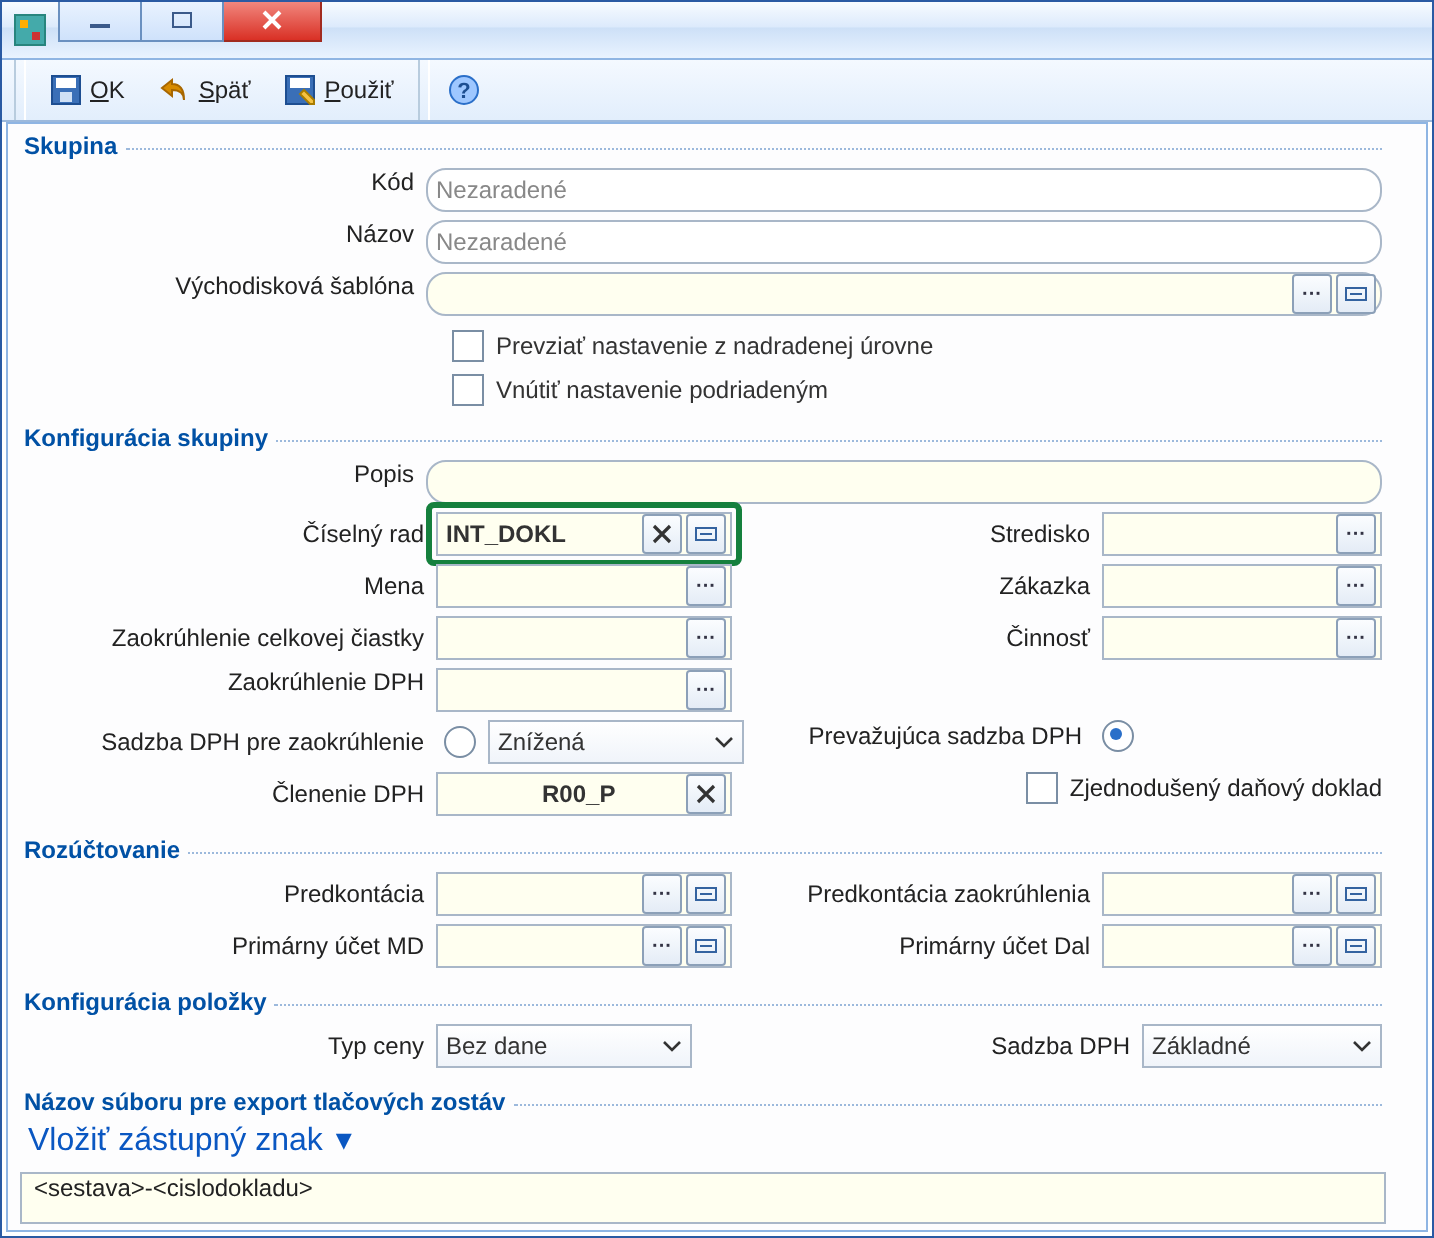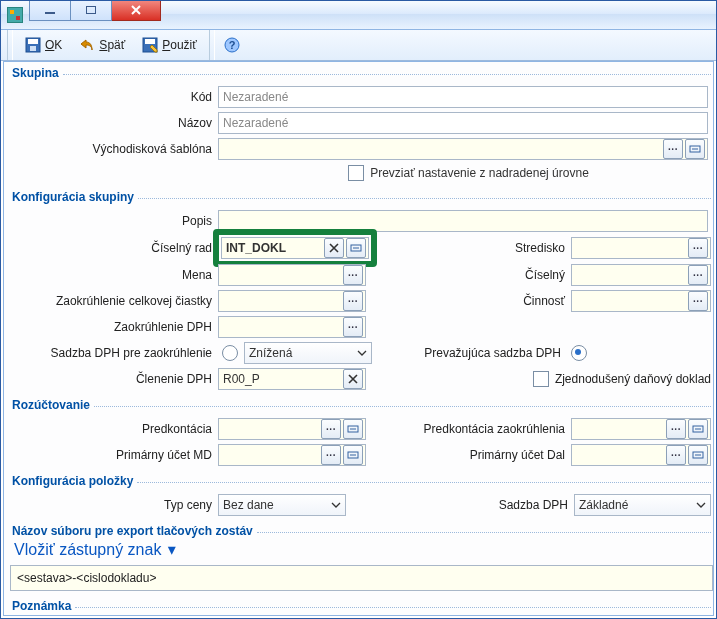"Skupina" .body-area { padding: 4px 0 0 6px -> 4px 20px 0 6px }
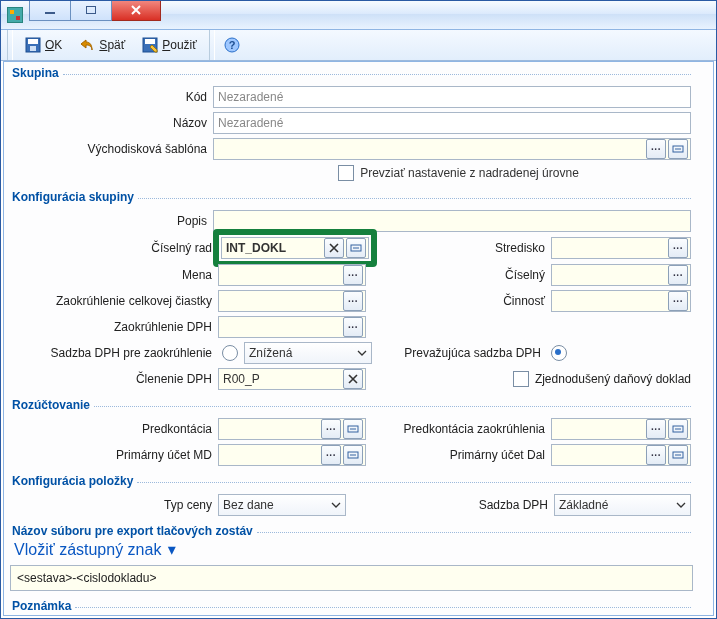"Kód" .row { align-items: center -> flex-start }
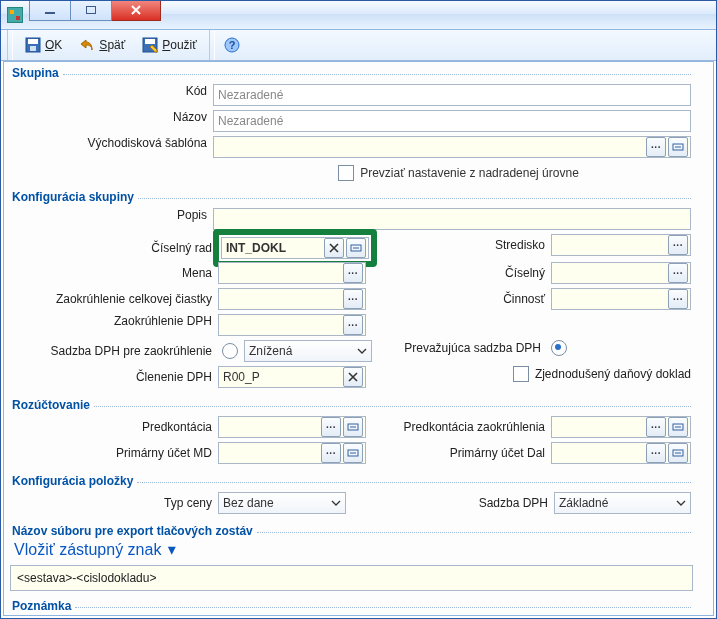"Nezaradené" .field.wide { border-radius: none -> 10px }
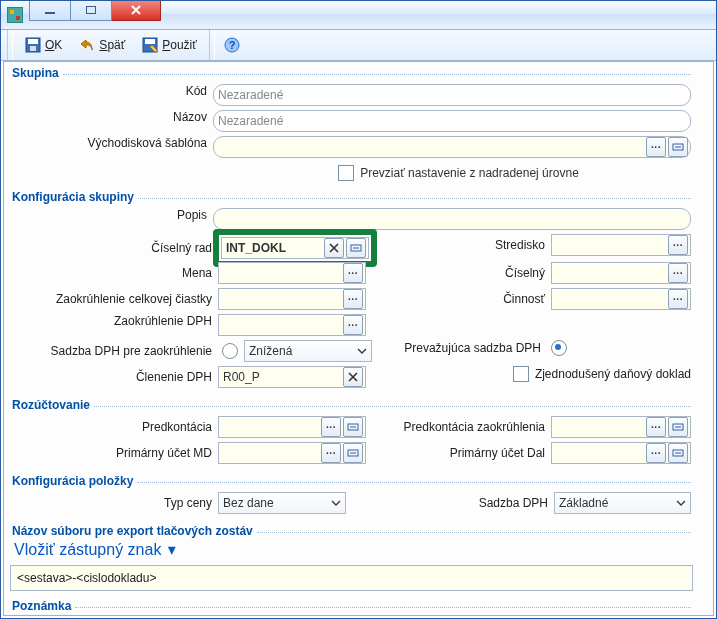"Prevziať nastavenie z nadradenej úrovne" .chk-wrap { justify-content: center -> none }
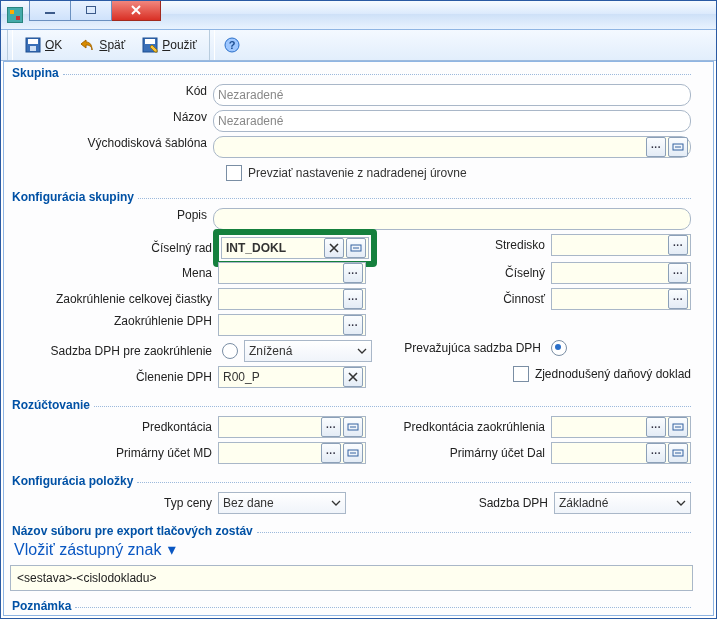"Vnútiť nastavenie podriadeným" div.chk-wrap { html: none -> <div> <span></span> <span>Vnútiť nastavenie podriadeným</span> </div> }
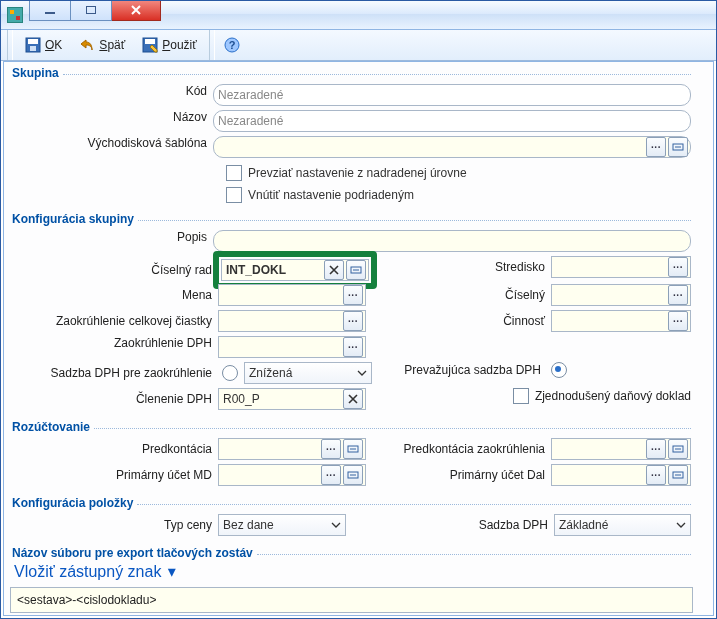"INT_DOKL" .highlight { border: 6px solid #15803d -> 3px solid #15803d }
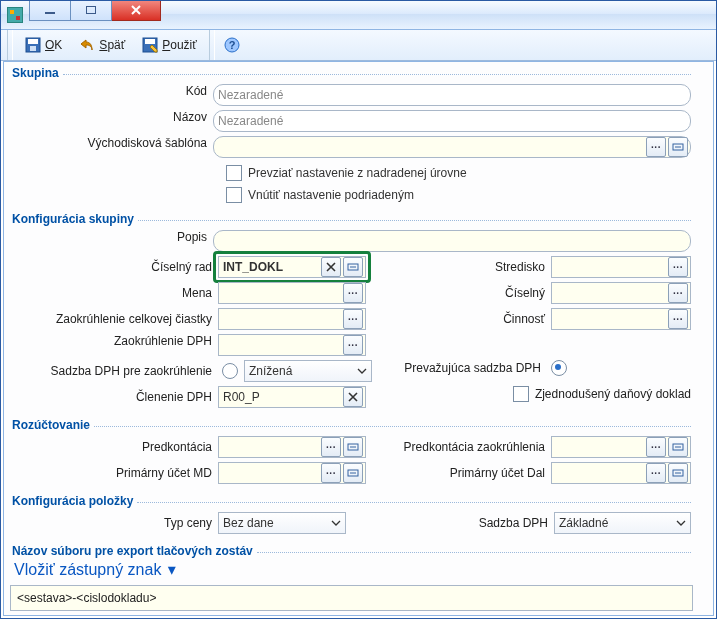"Číselný" span.lbl { text: Číselný -> Zákazka }
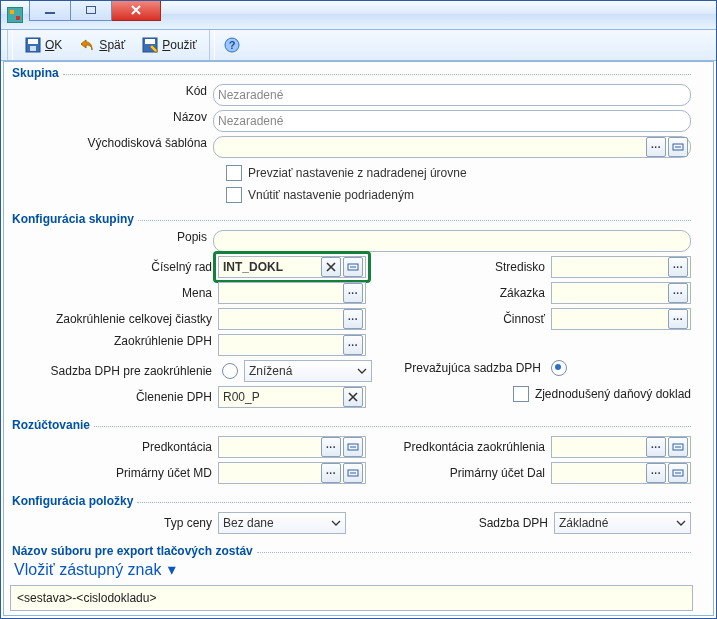"R00_P" span.text { font-weight: normal -> bold; margin-left: none -> 48px }
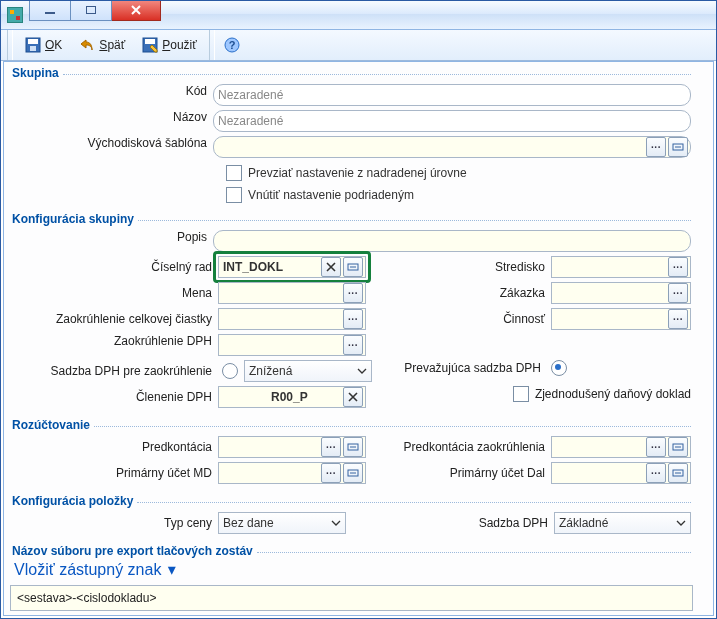"Základné" div.combo { width: 137px -> 120px }
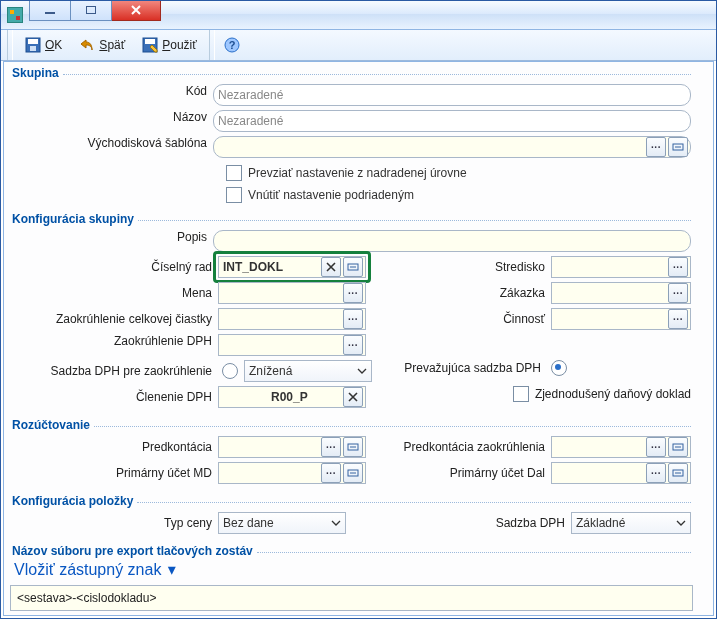"<sestava>-<cislodokladu>" .exportfield { align-items: center -> flex-start }
